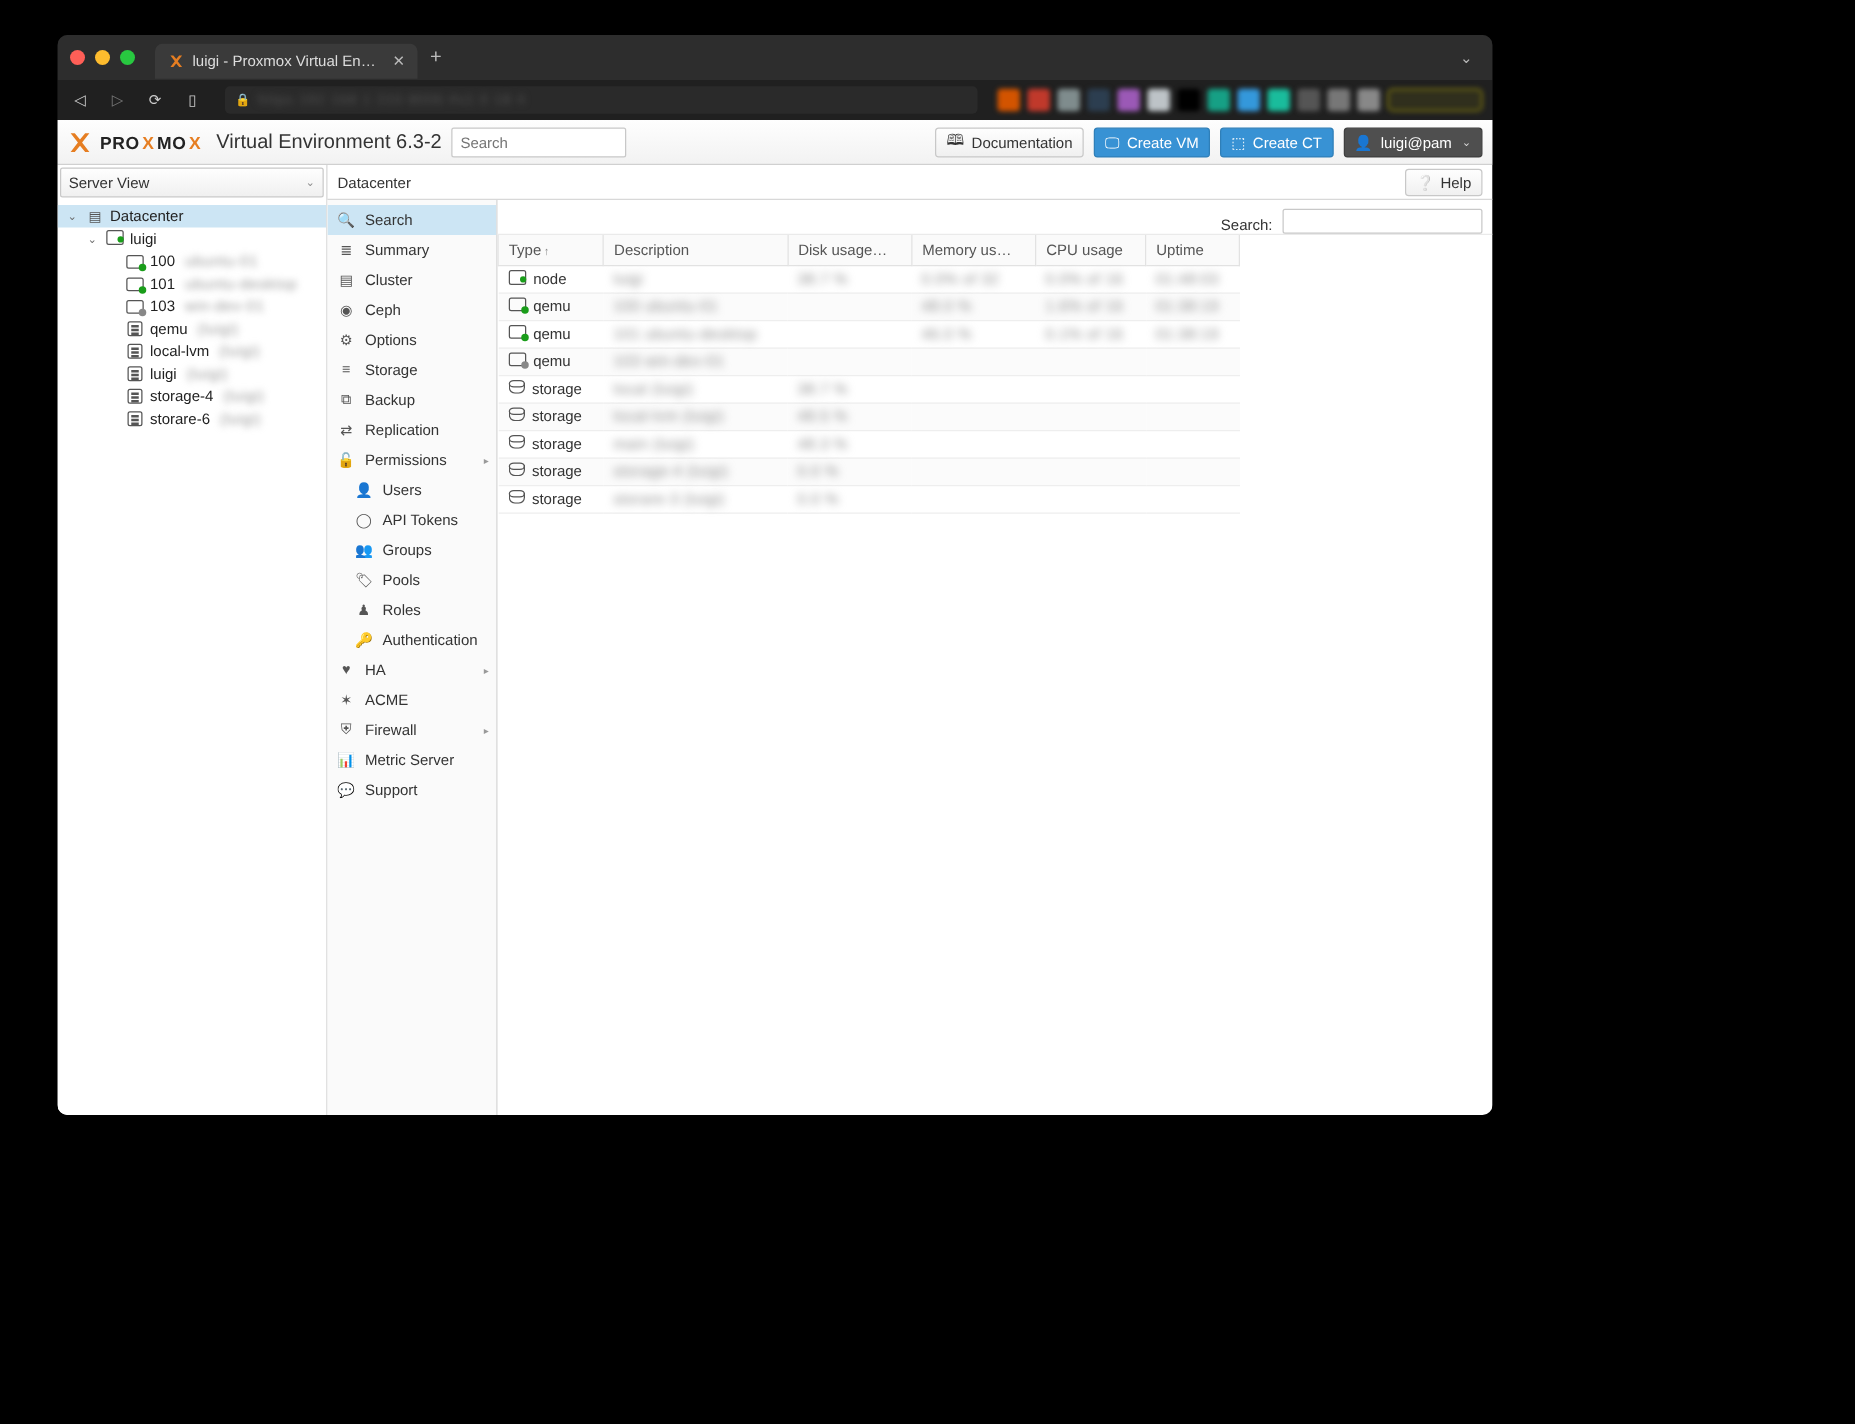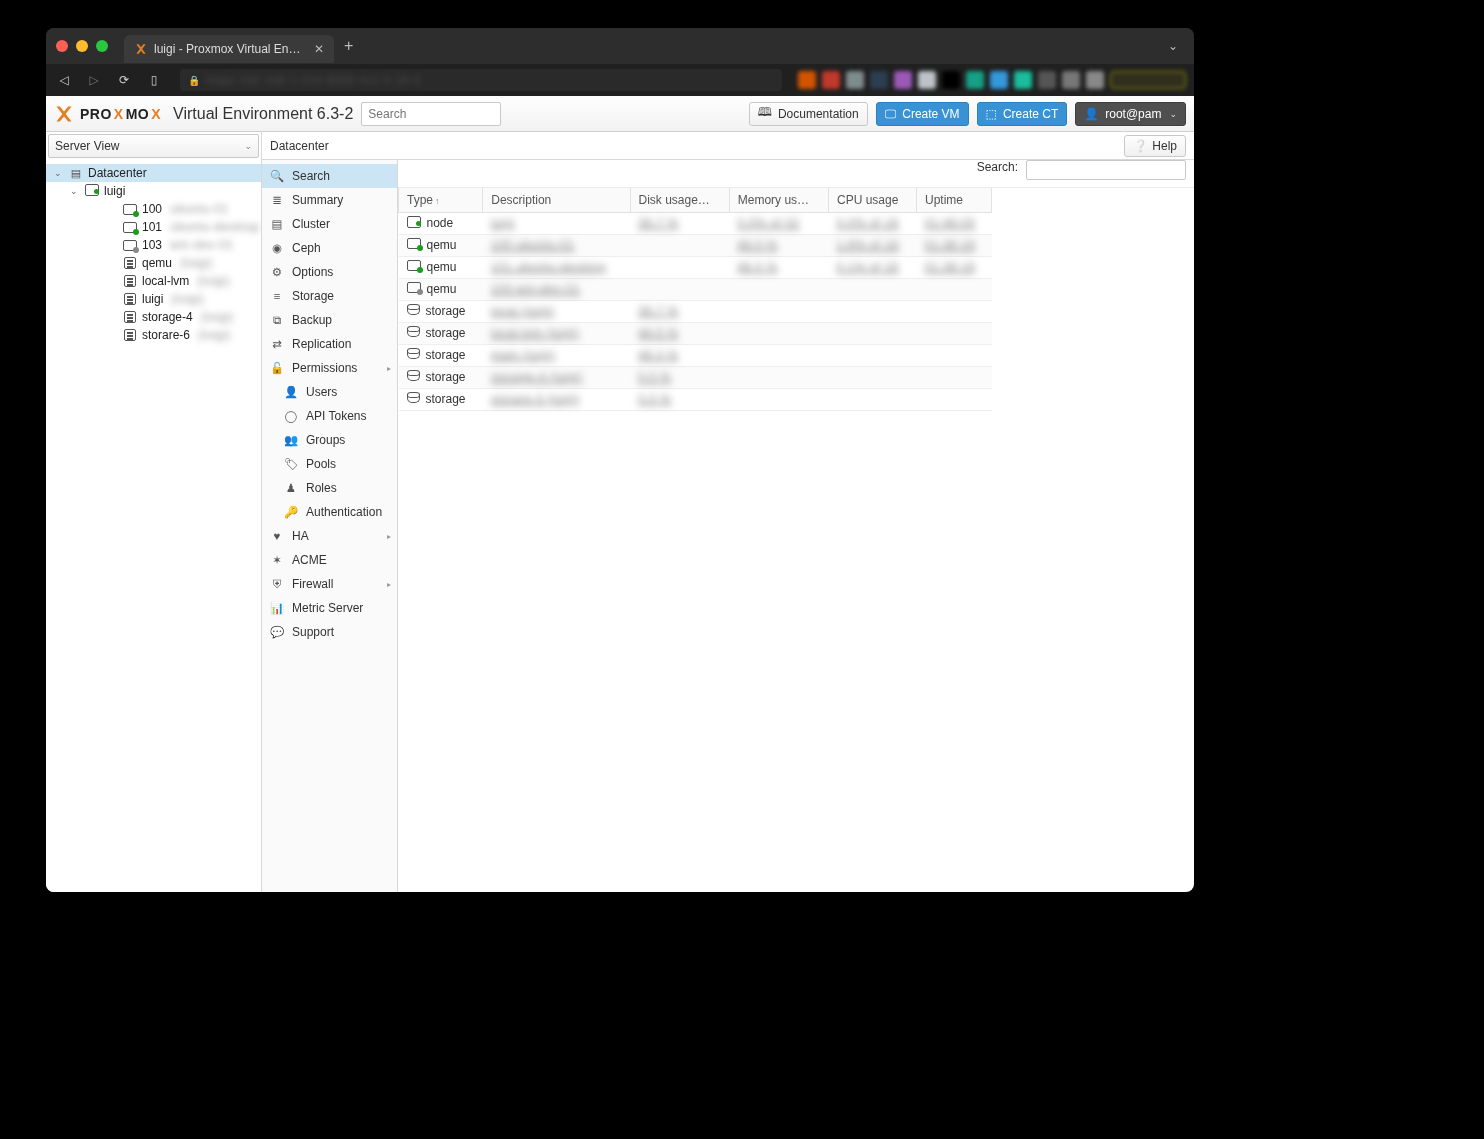"root@pam" span { text: root@pam -> luigi@pam }
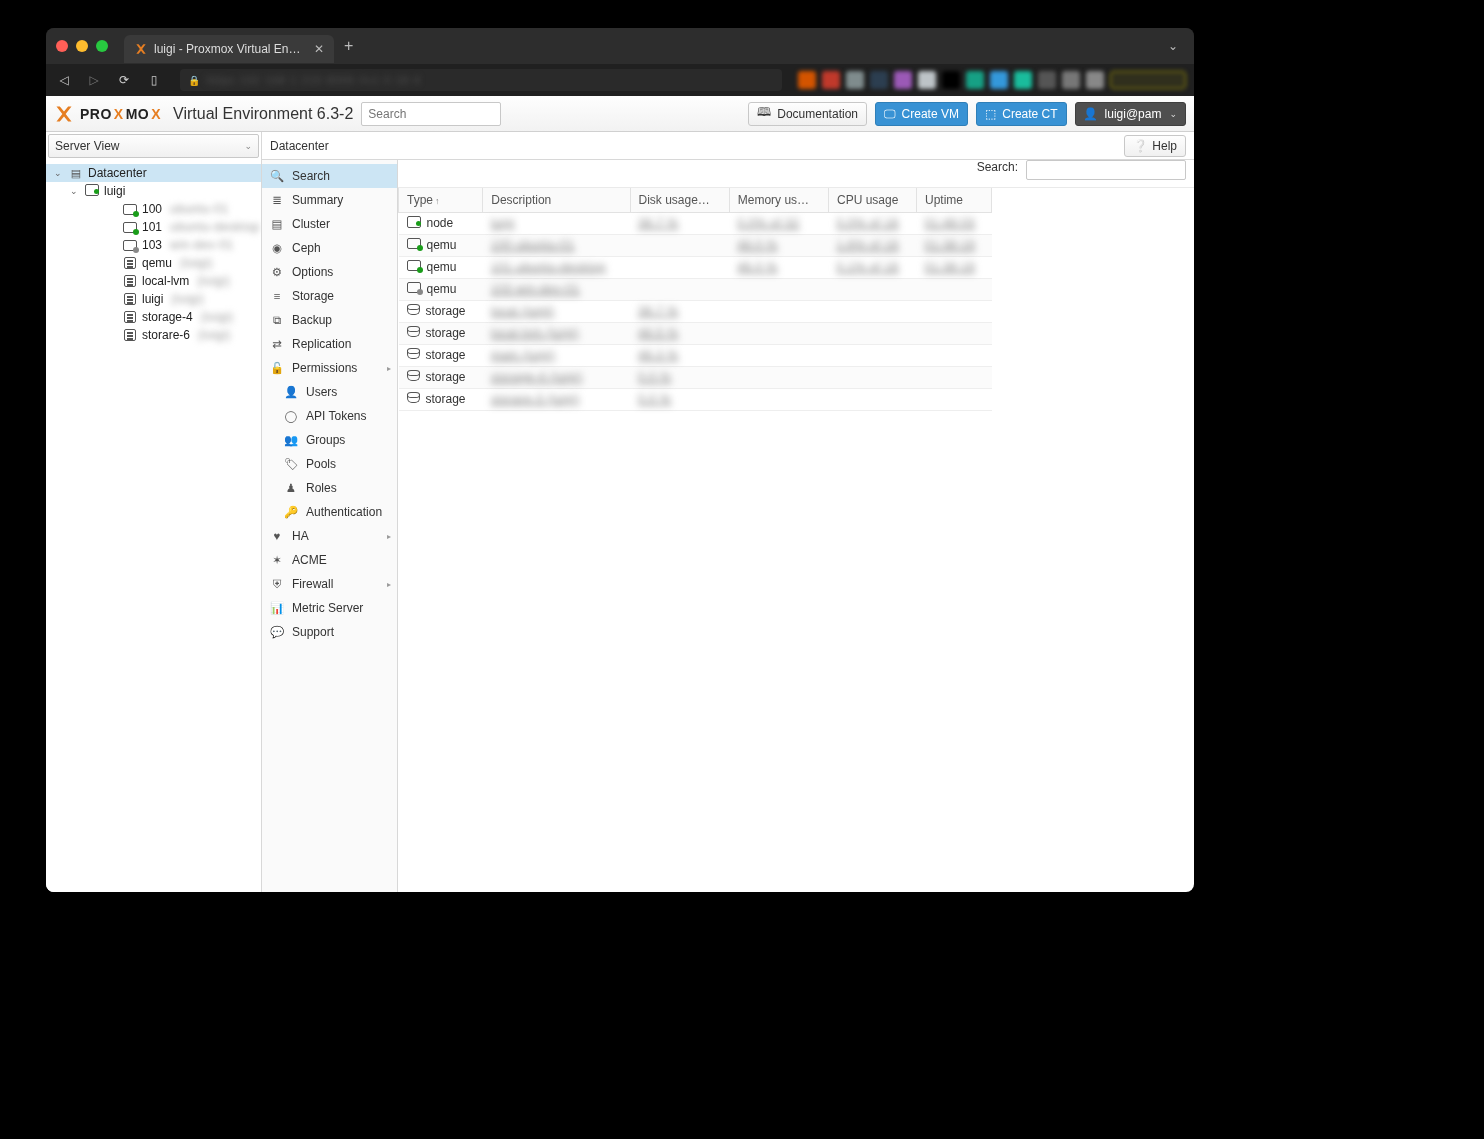"Search:" .grid-search { align-items: flex-start -> flex-end }
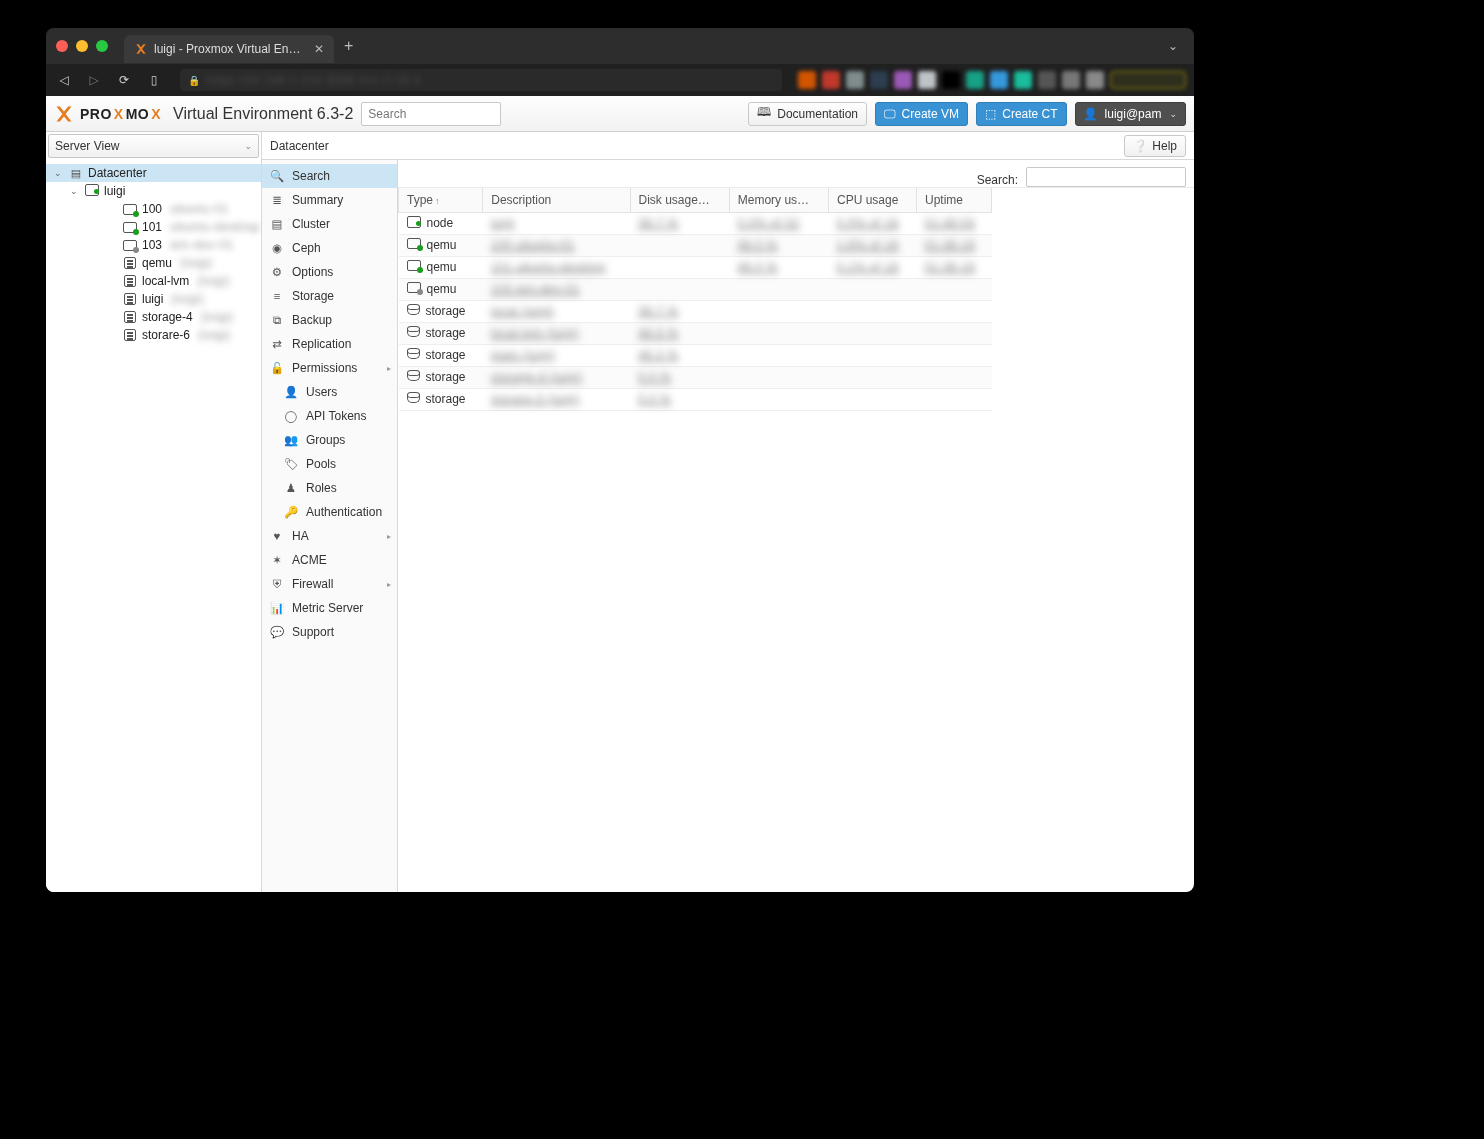"100" .lvl3 { padding-left: 62px -> 40px }
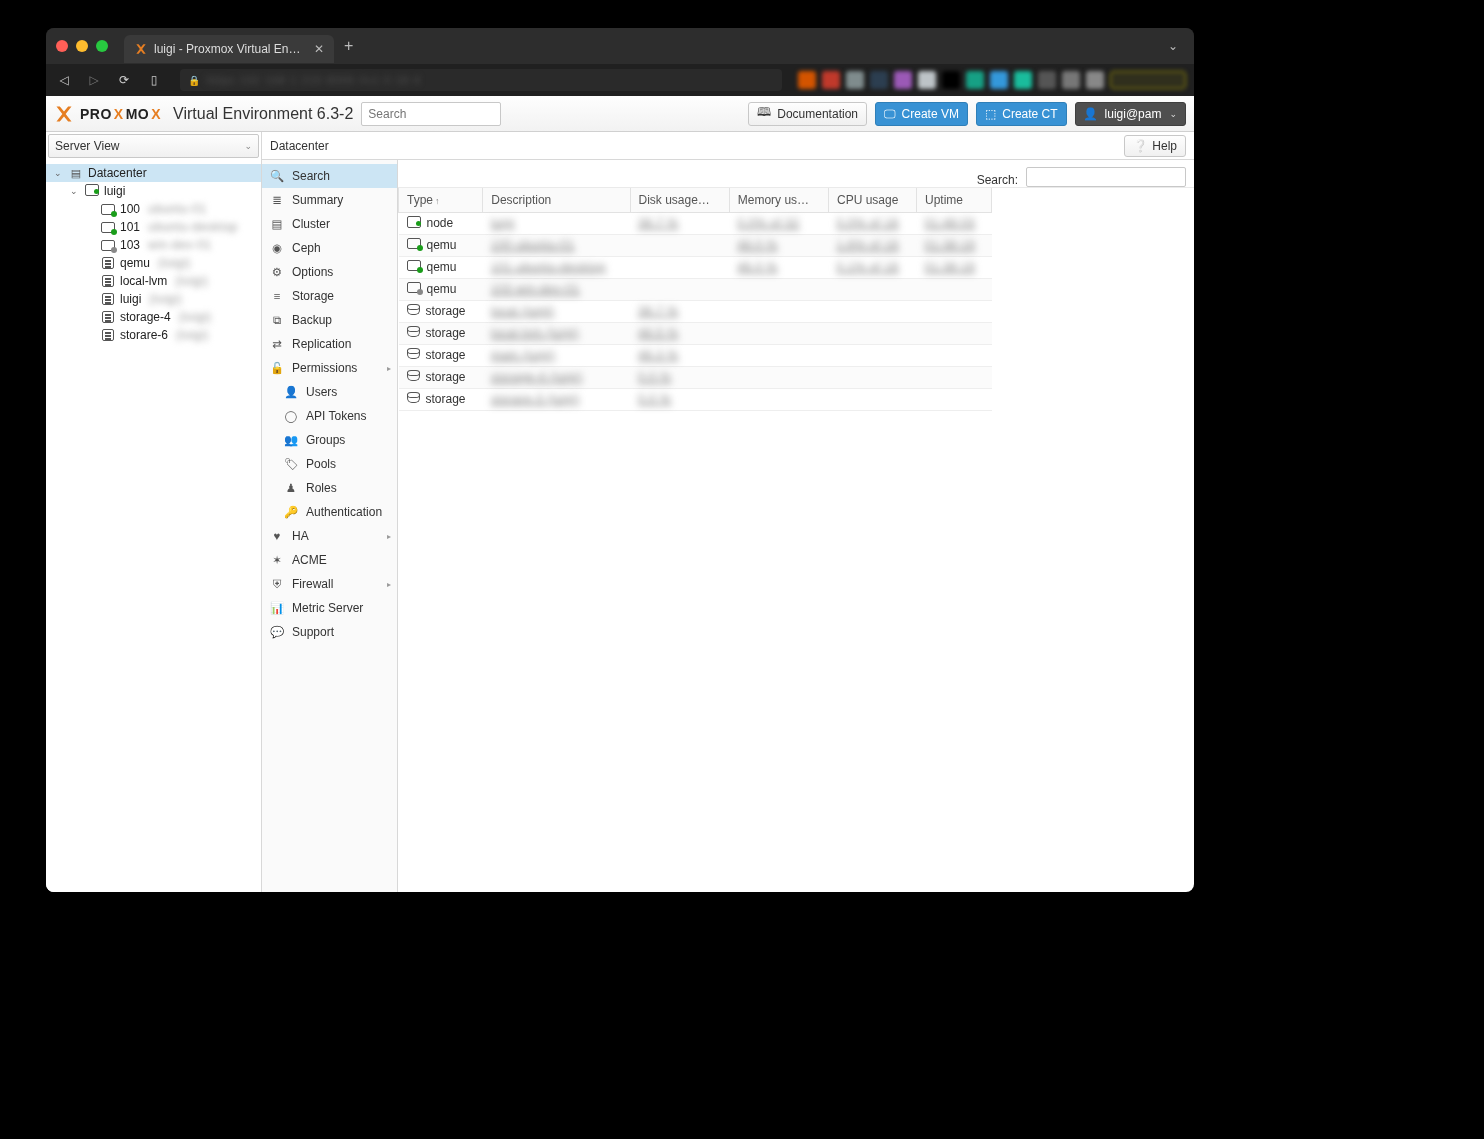"node" table.grid td { text-decoration: underline -> none }
